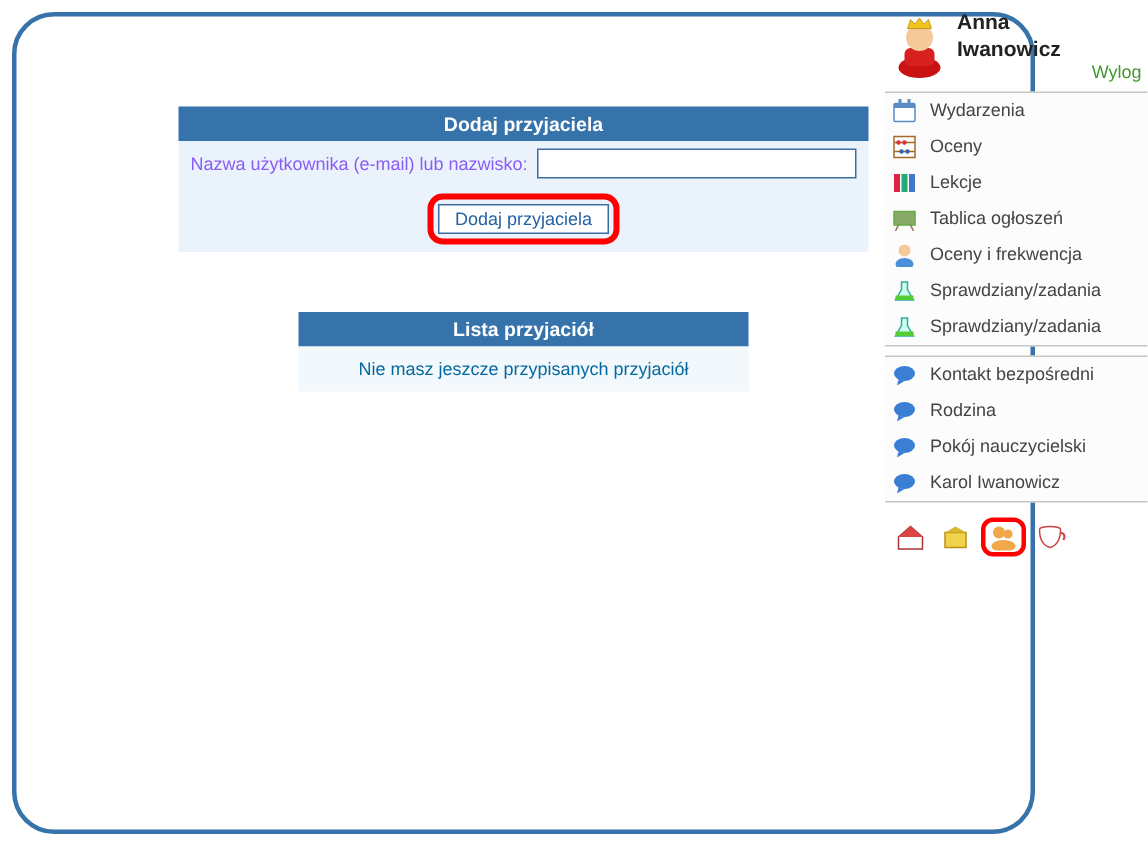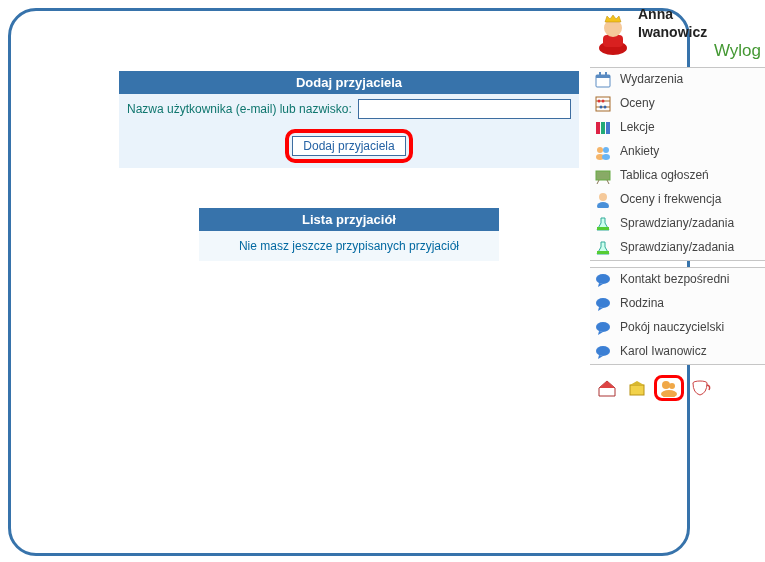"Wylog" .logout { font-size: 17px -> 12px }
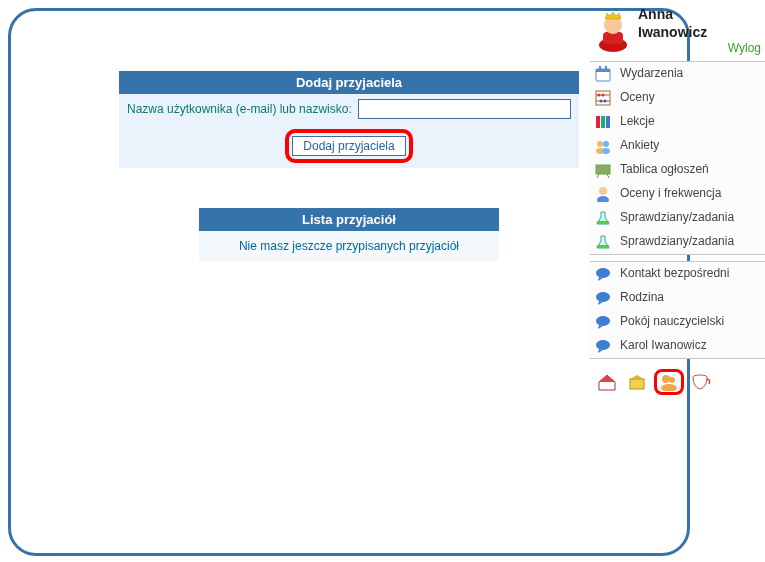"Nazwa użytkownika (e-mail) lub nazwisko:" .label { color: #0f766e -> #8b5cf6 }
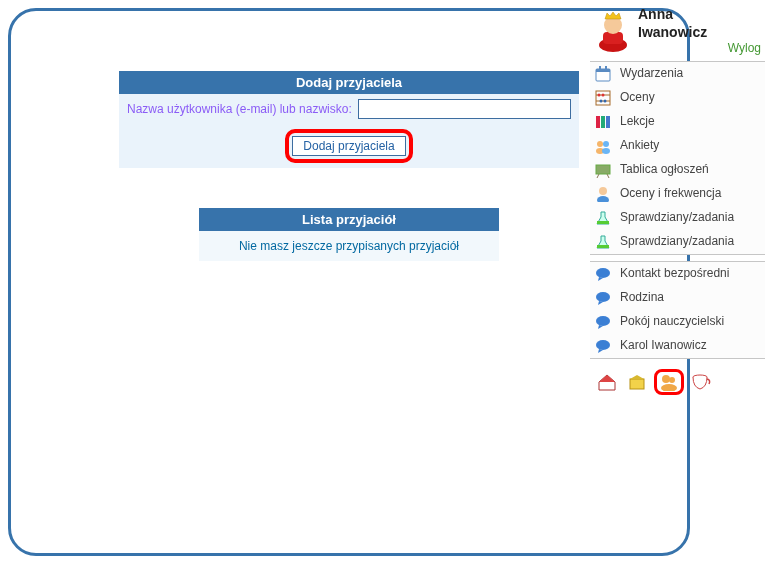"Ankiety" div.item { html: <div> <span> <svg> <circle></circle> <circle></circle> <ellipse></ellipse> <ellipse></ellipse> </svg> </span> <span>Ankiety</span> </div> -> none }
